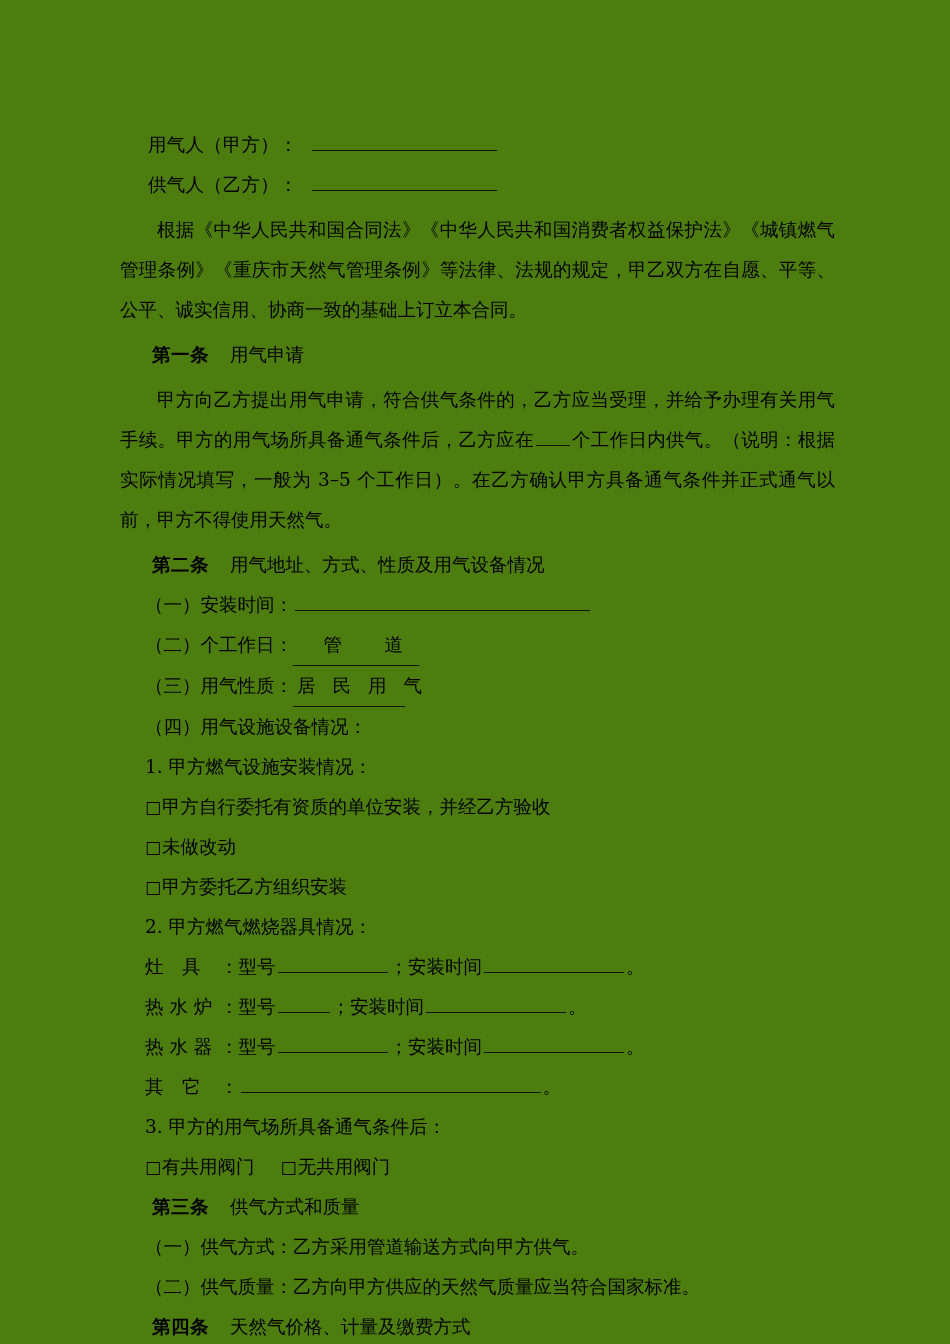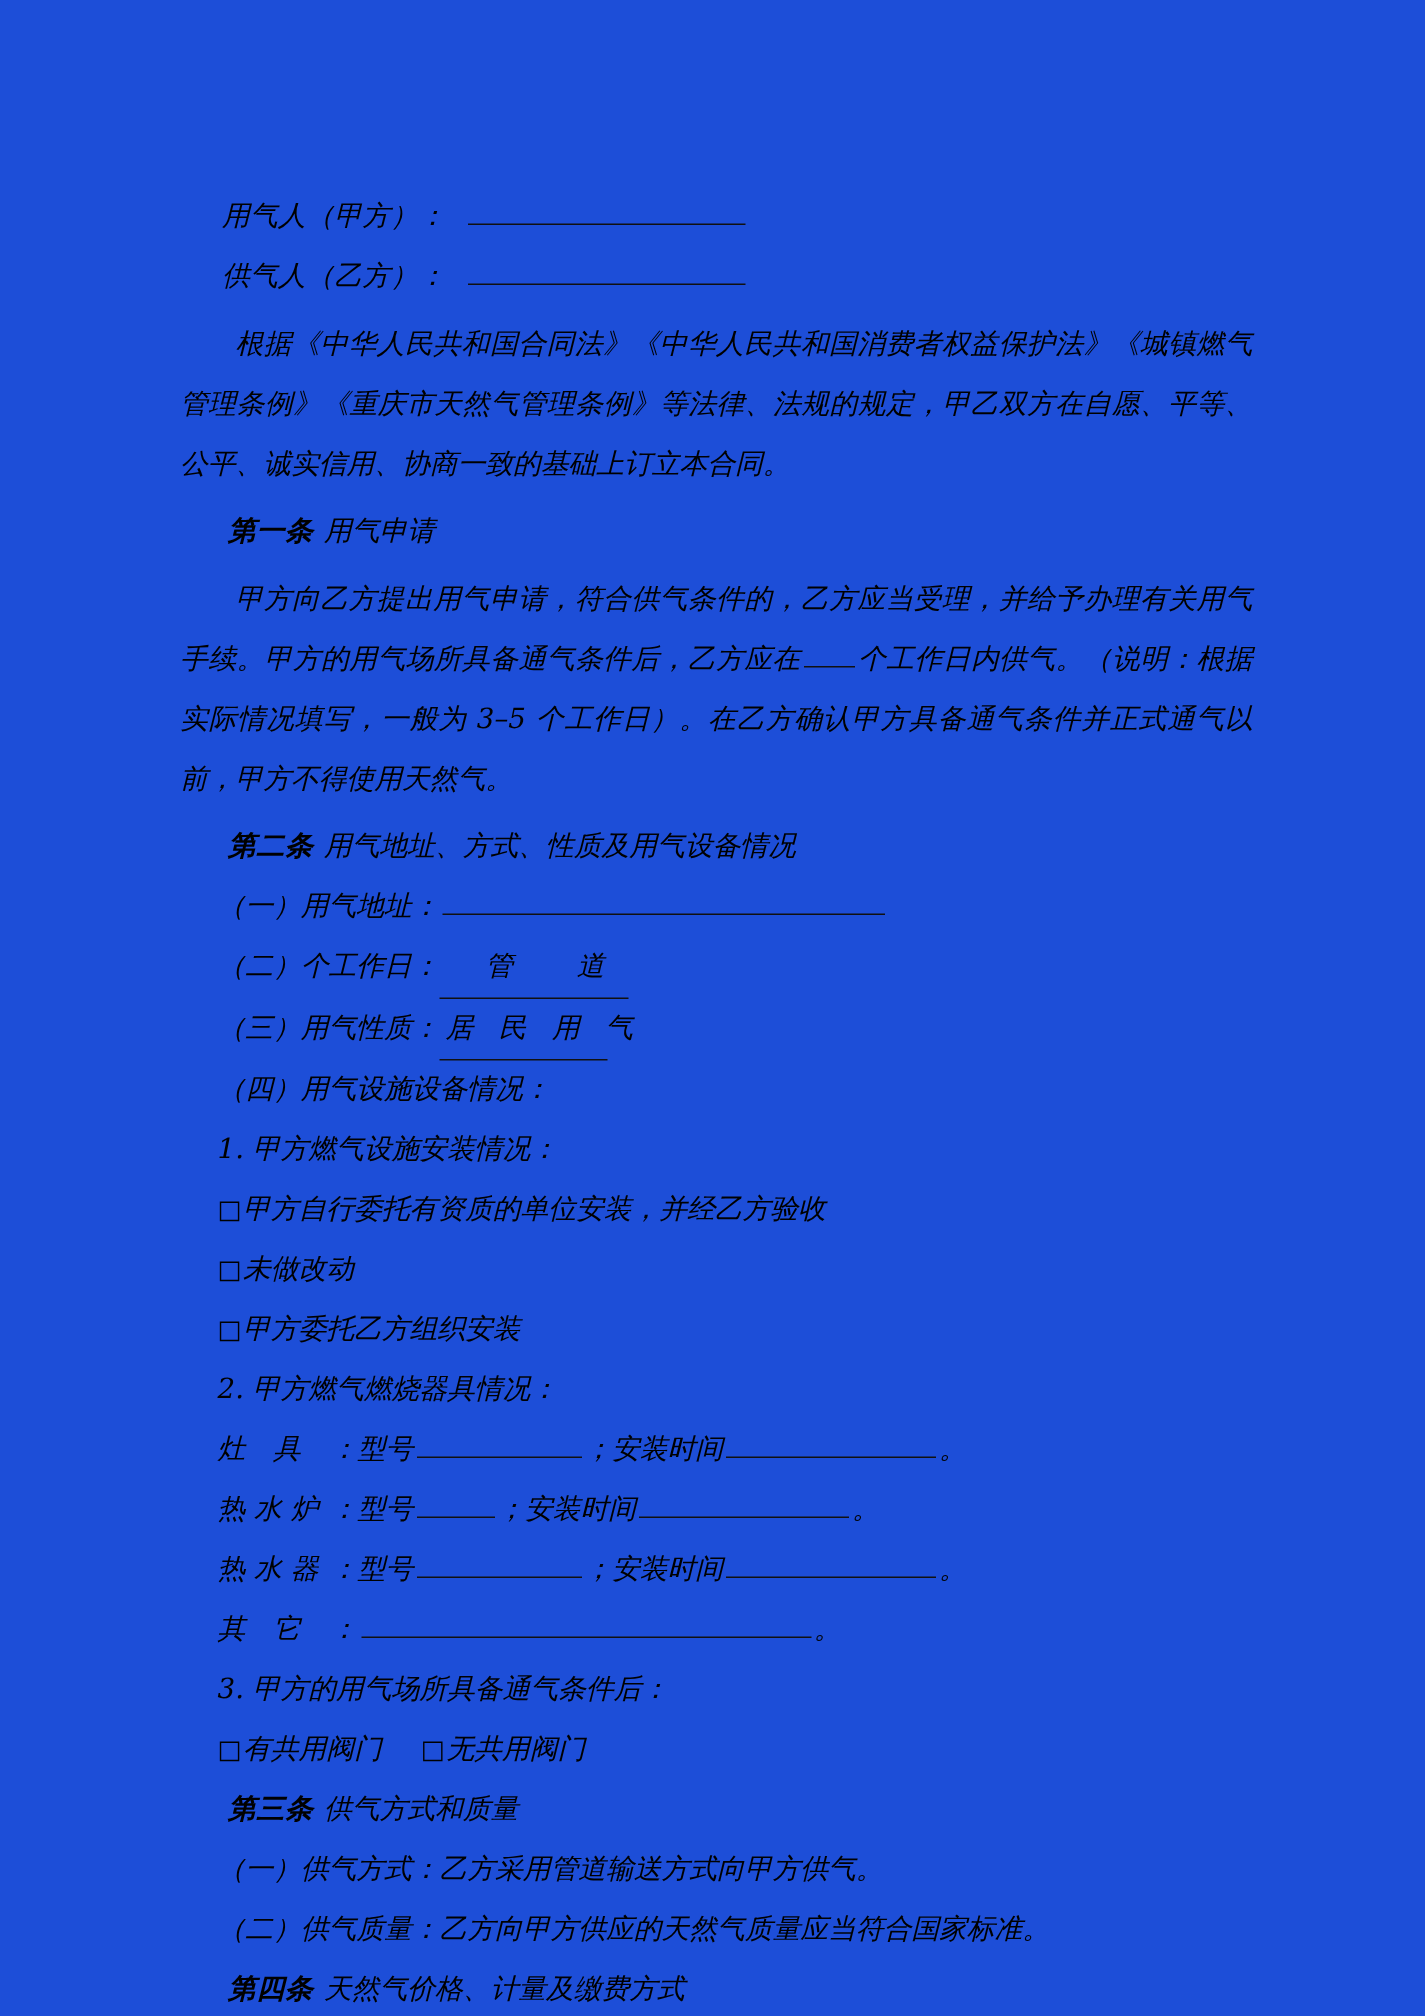"用气人（甲方）：" .page { background: #1d4ed8 -> #4d7c0f; font-style: italic -> none }
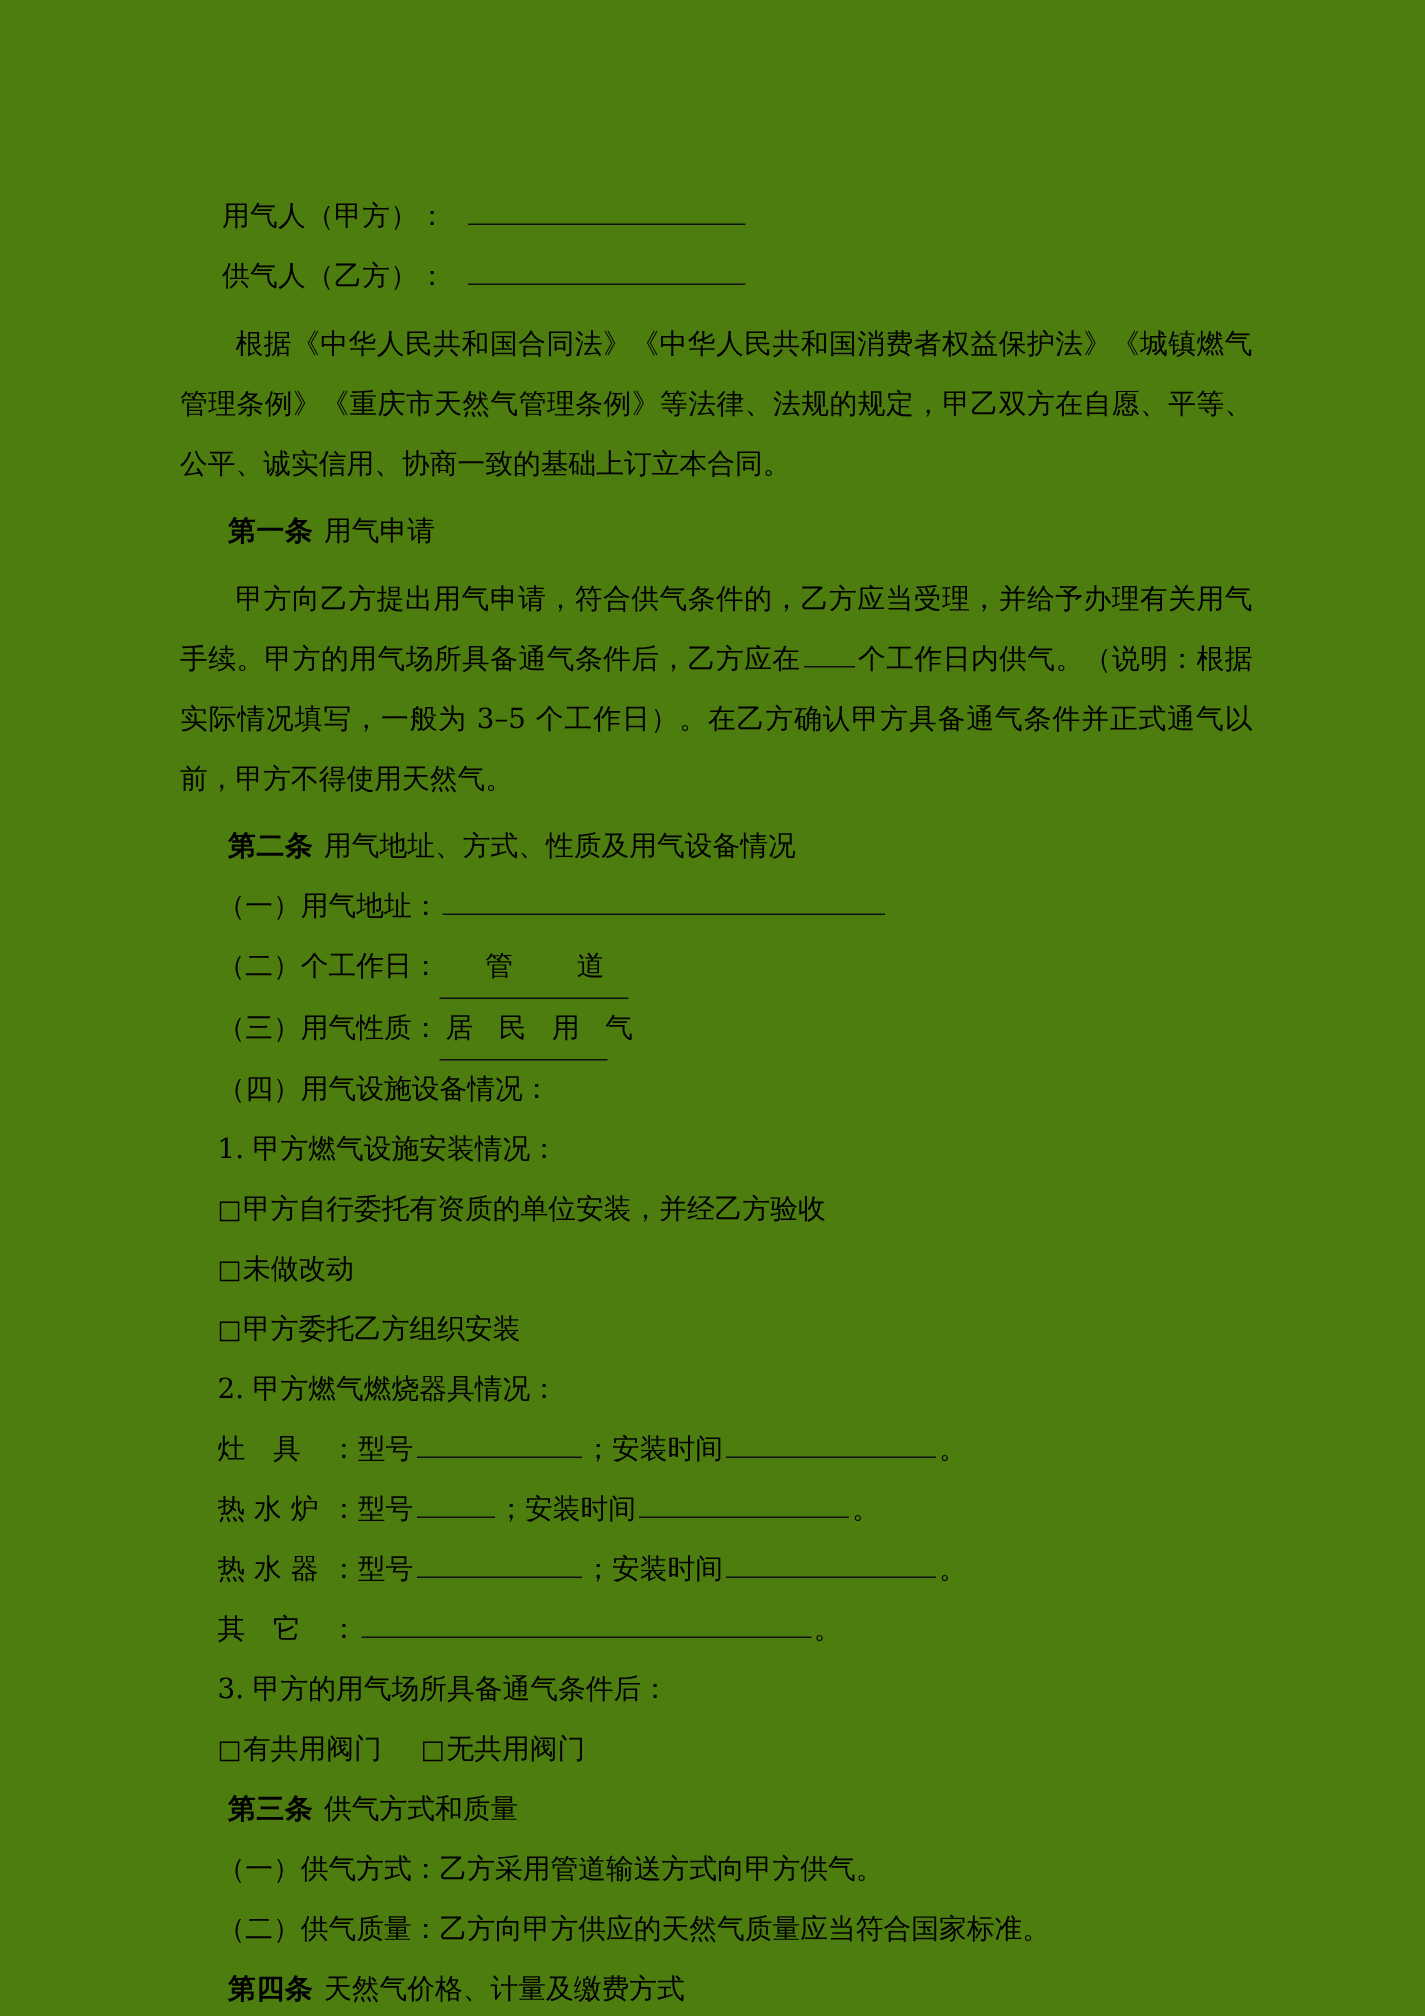"用气申请" .heading .htitle { margin-left: 7px -> 21px }
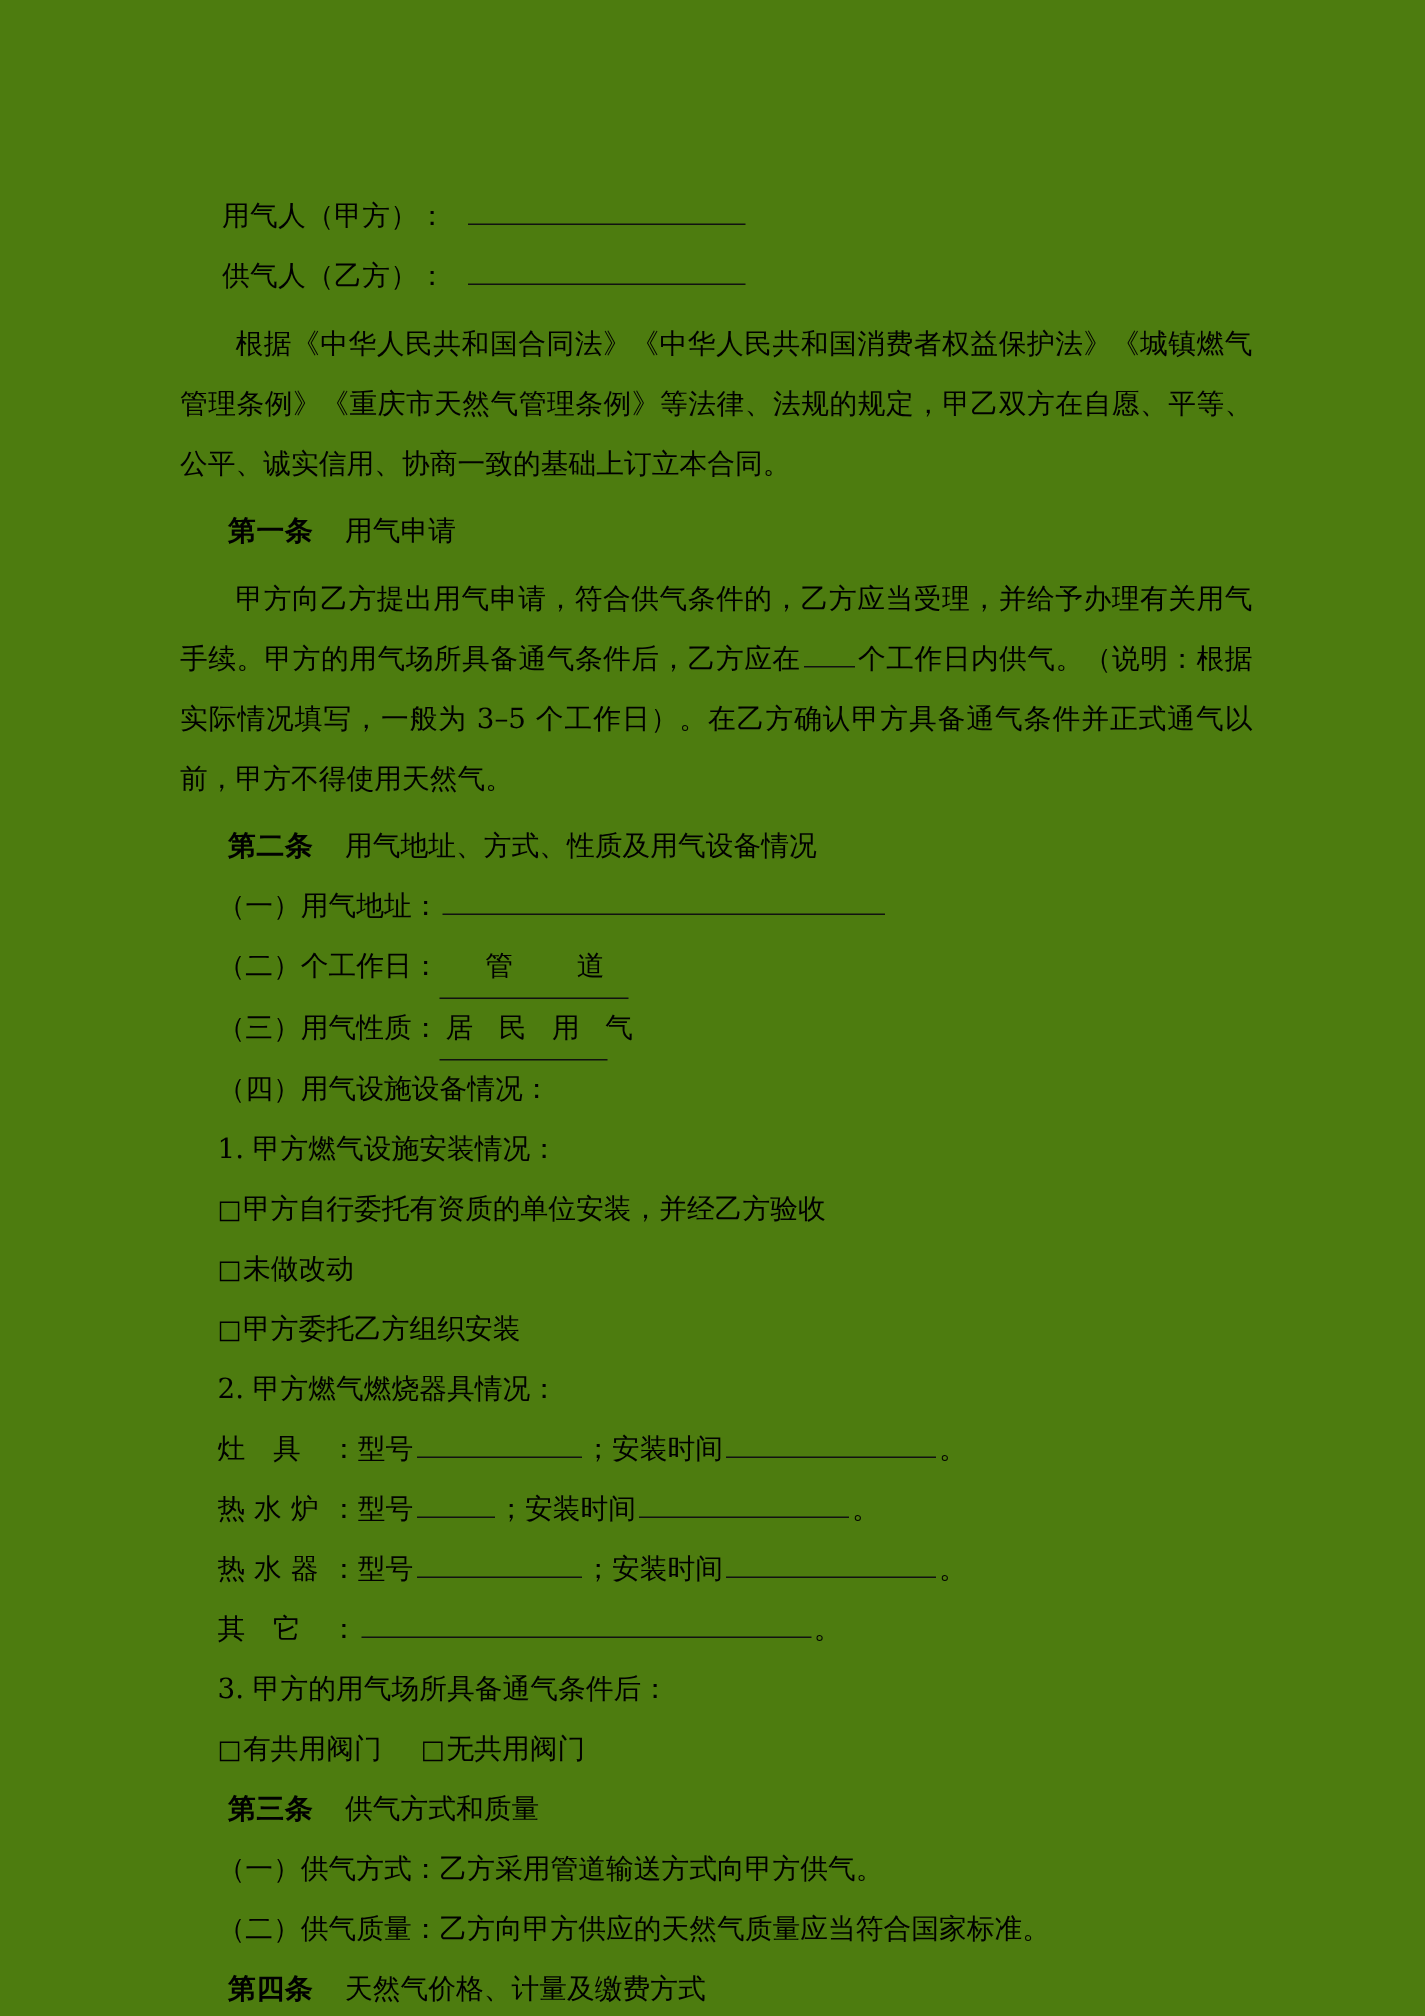"（一）用气地址：" span { text: 用气地址 -> 安装时间 }
